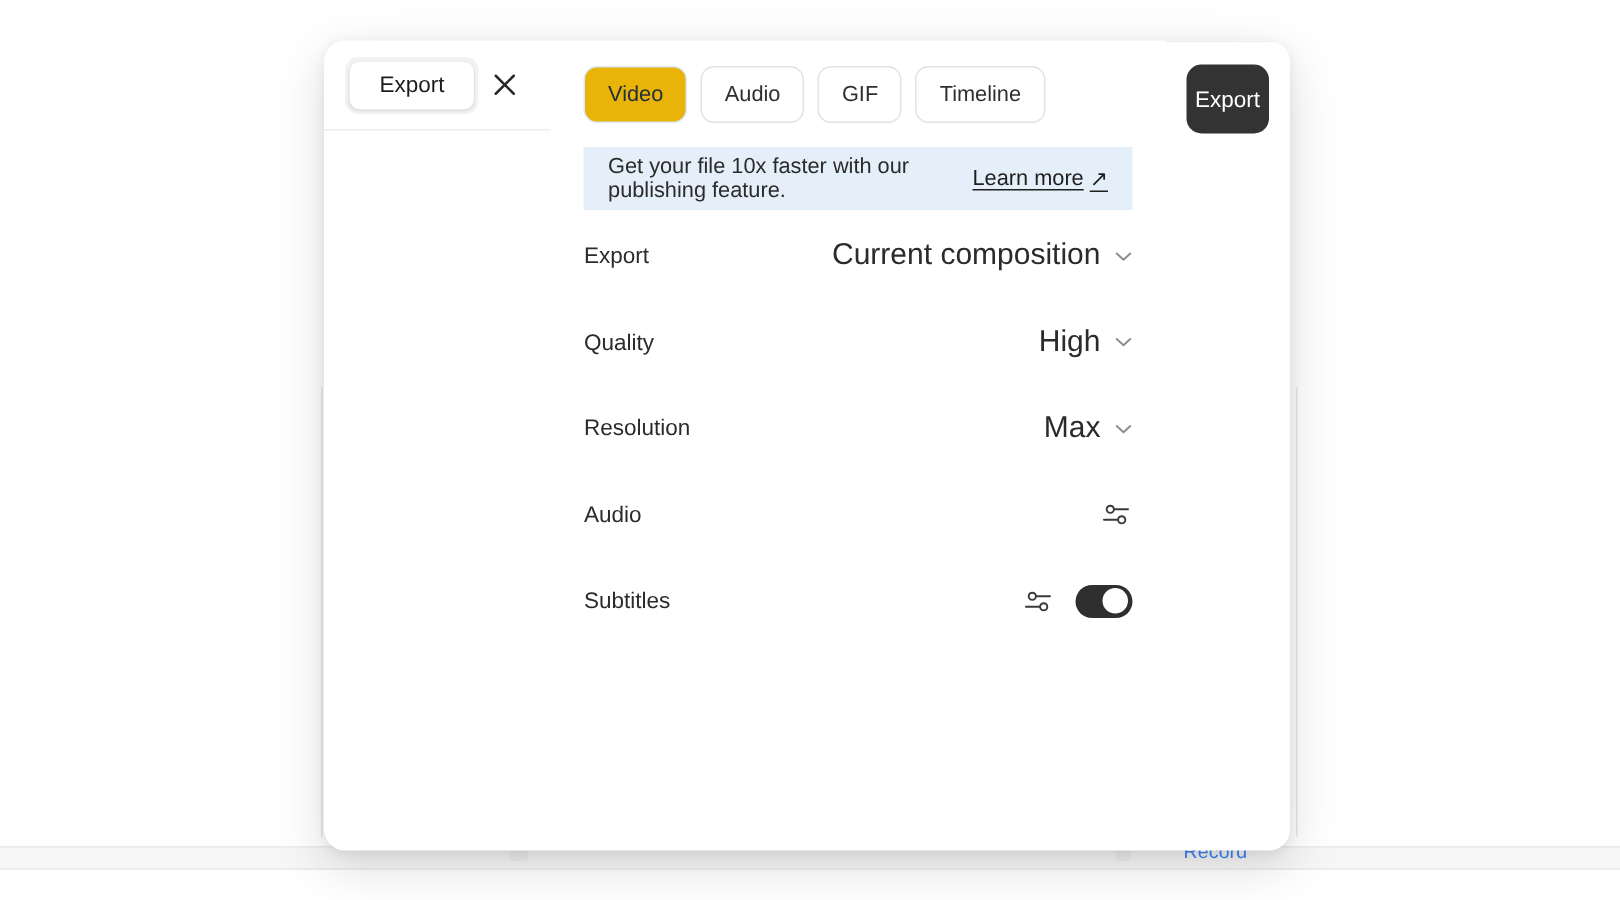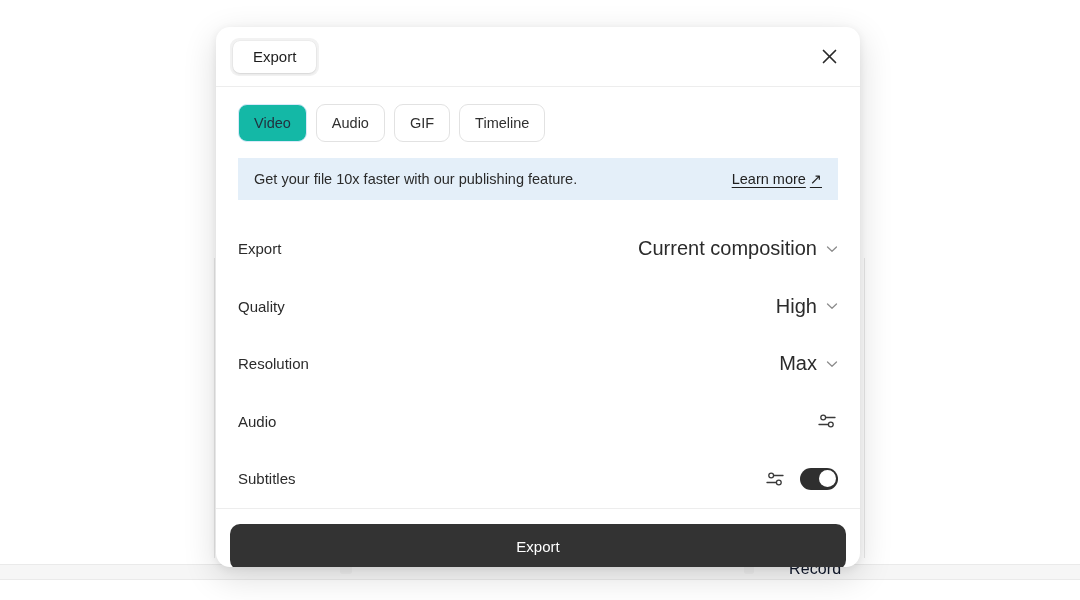"Export" #modal { flex-direction: column -> row }
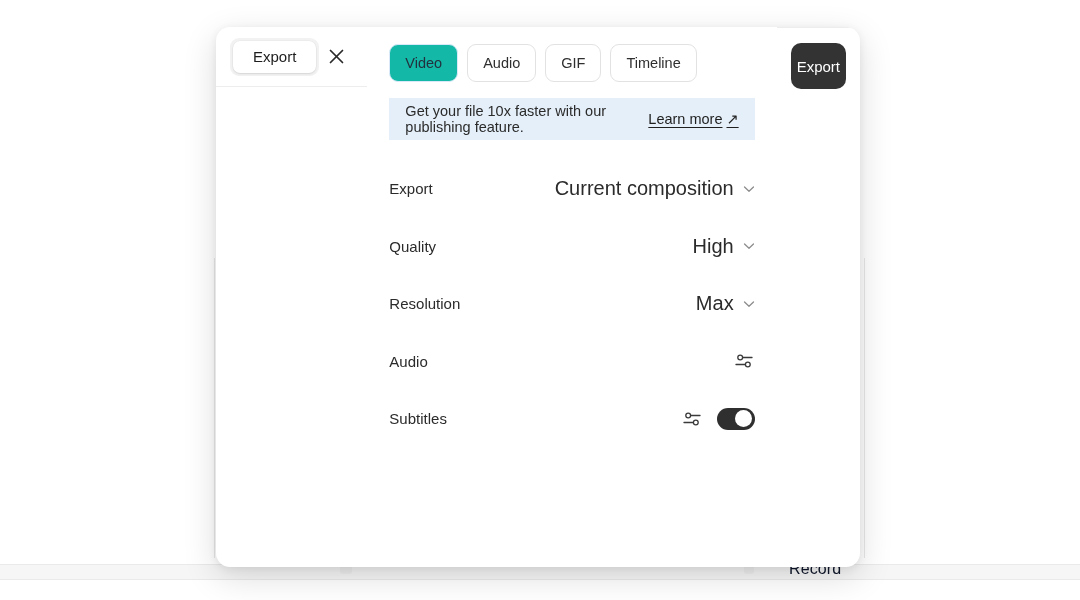"Video" .chip.selected { background: #14b8a6 -> #eab308 }
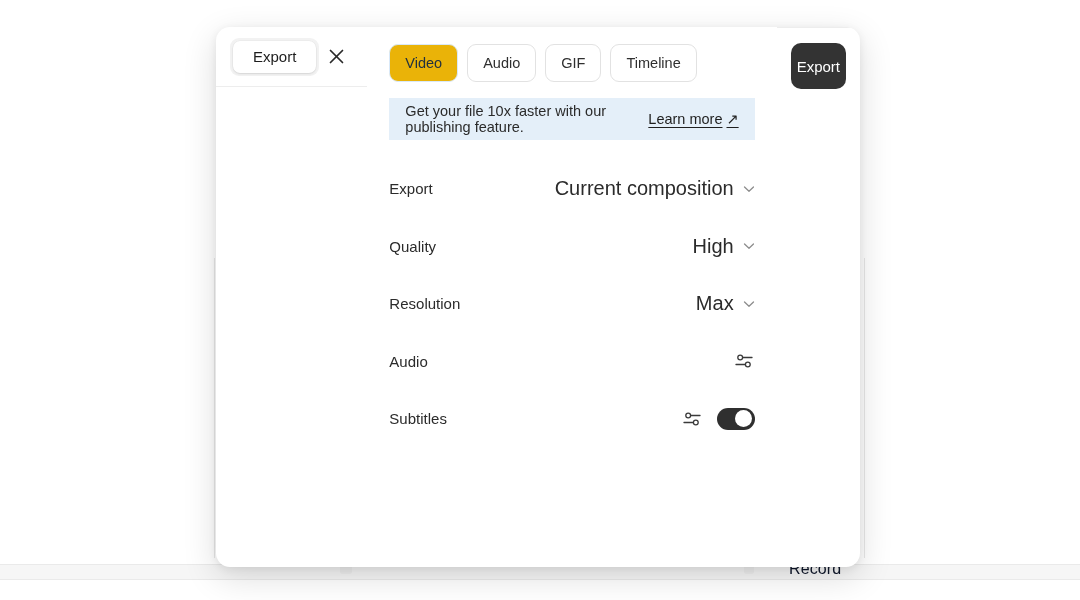"Get your file 10x faster" .promo { margin-bottom: 20px -> 2px }
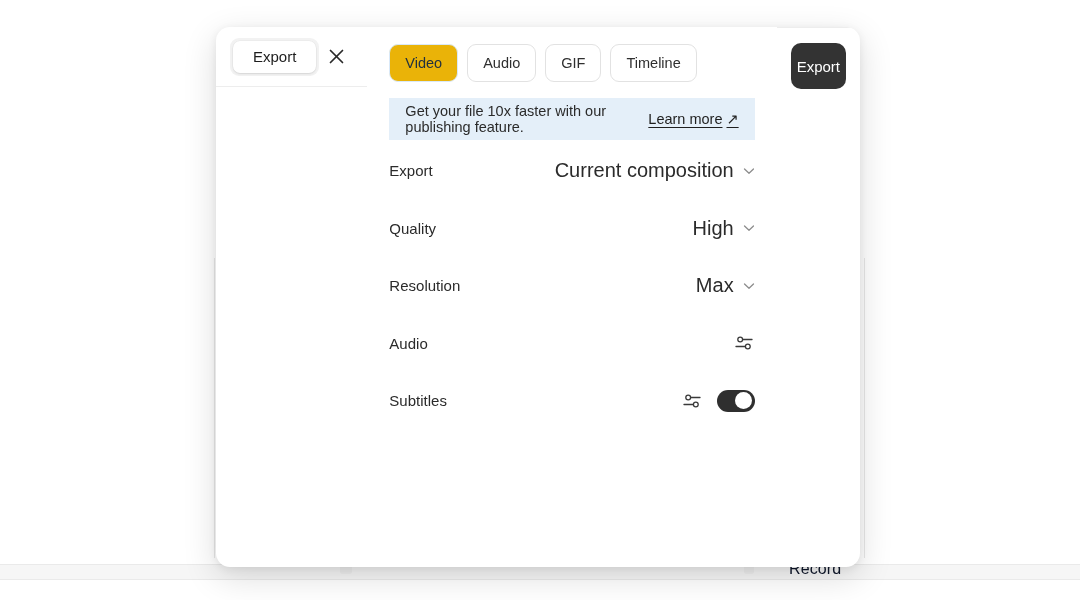"Record" .bg-label { color: #0f172a -> #3b82f6; font-size: 16px -> 13px }
